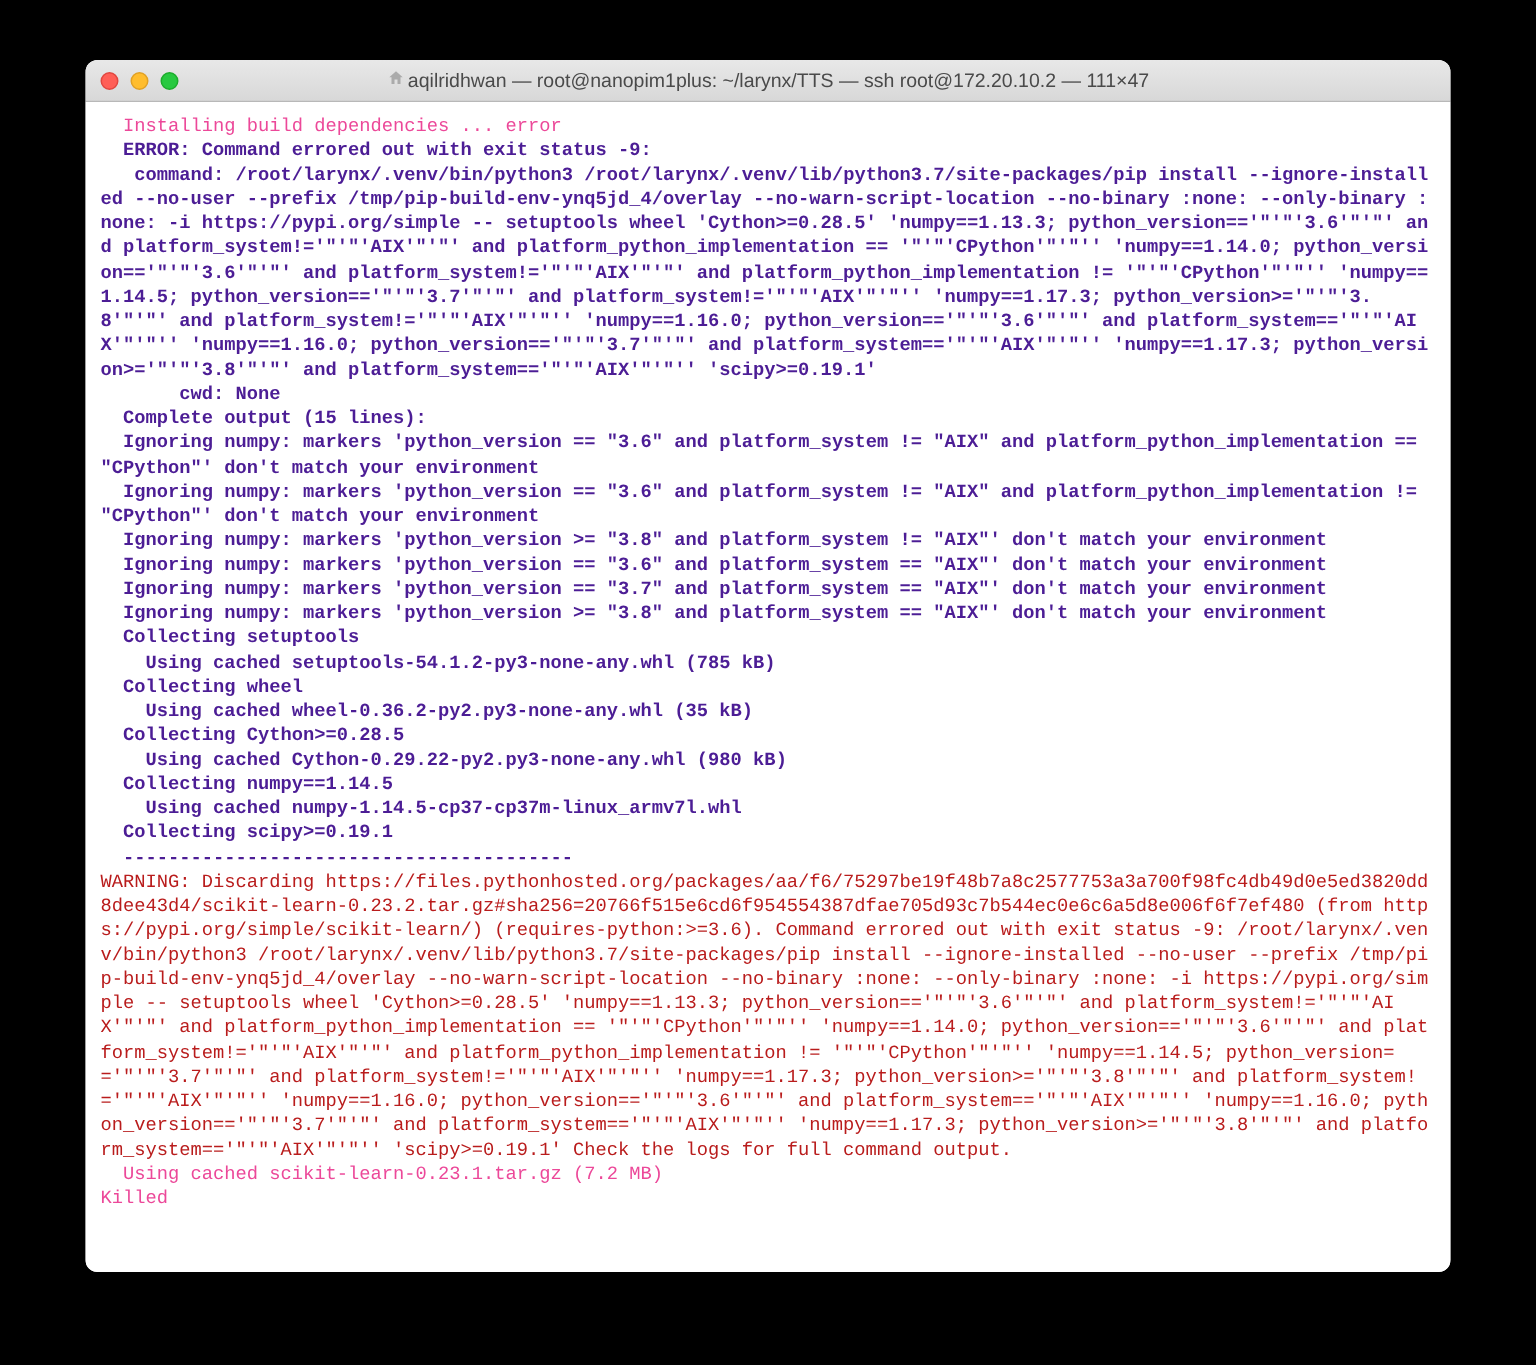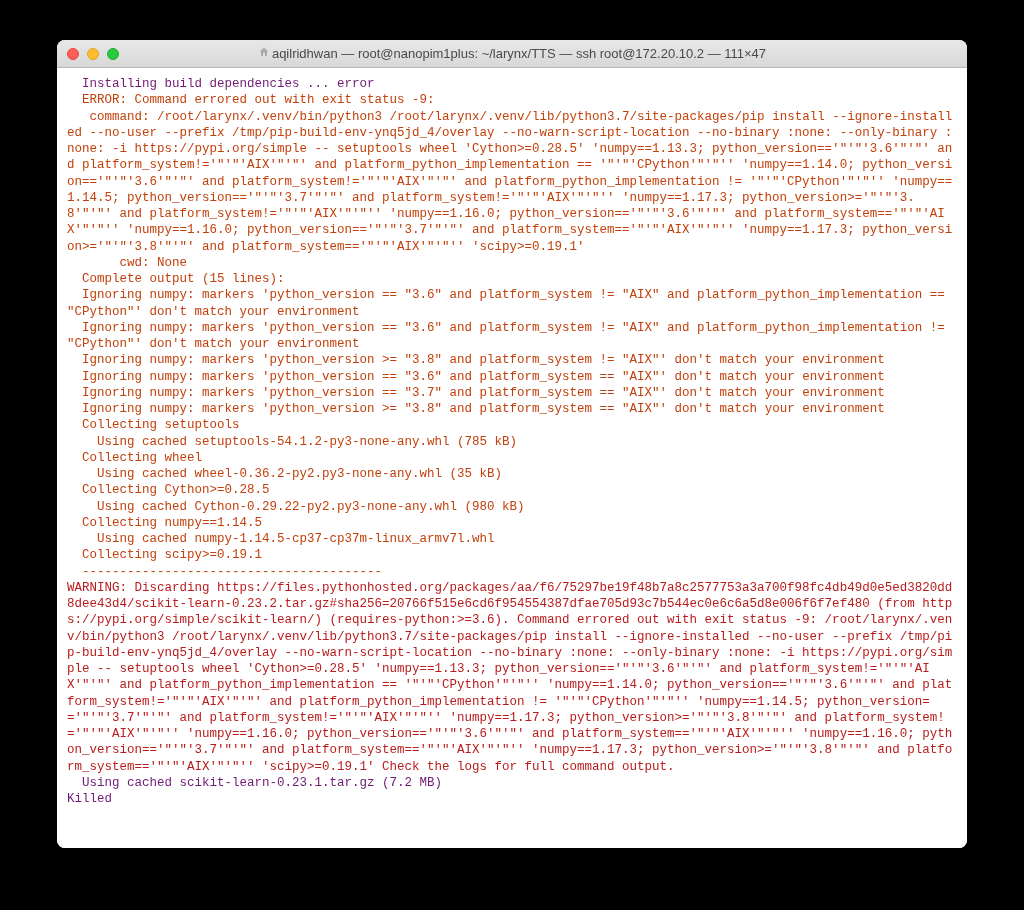"Installing build dependencies ... error" .line-default { color: #701a75 -> #ec4899 }
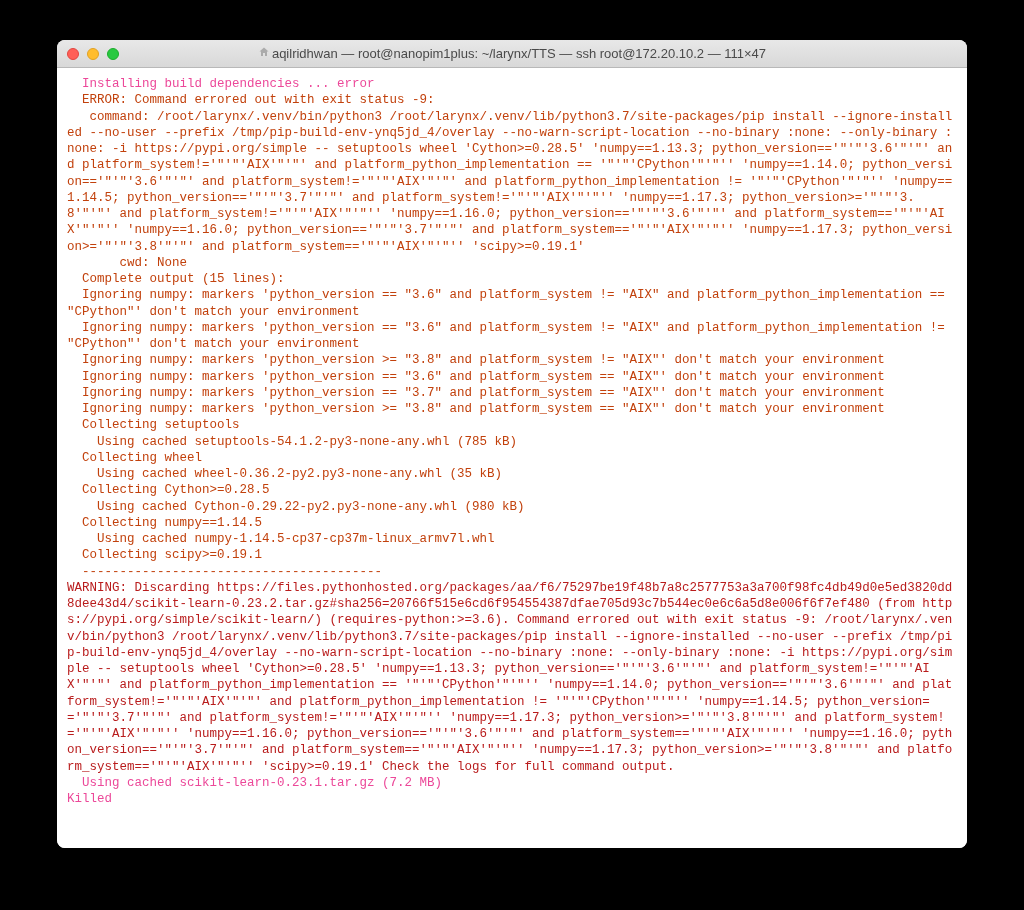"ERROR: Command errored out with" .line-error { color: #c2410c -> #4c1d95; font-weight: none -> bold }
